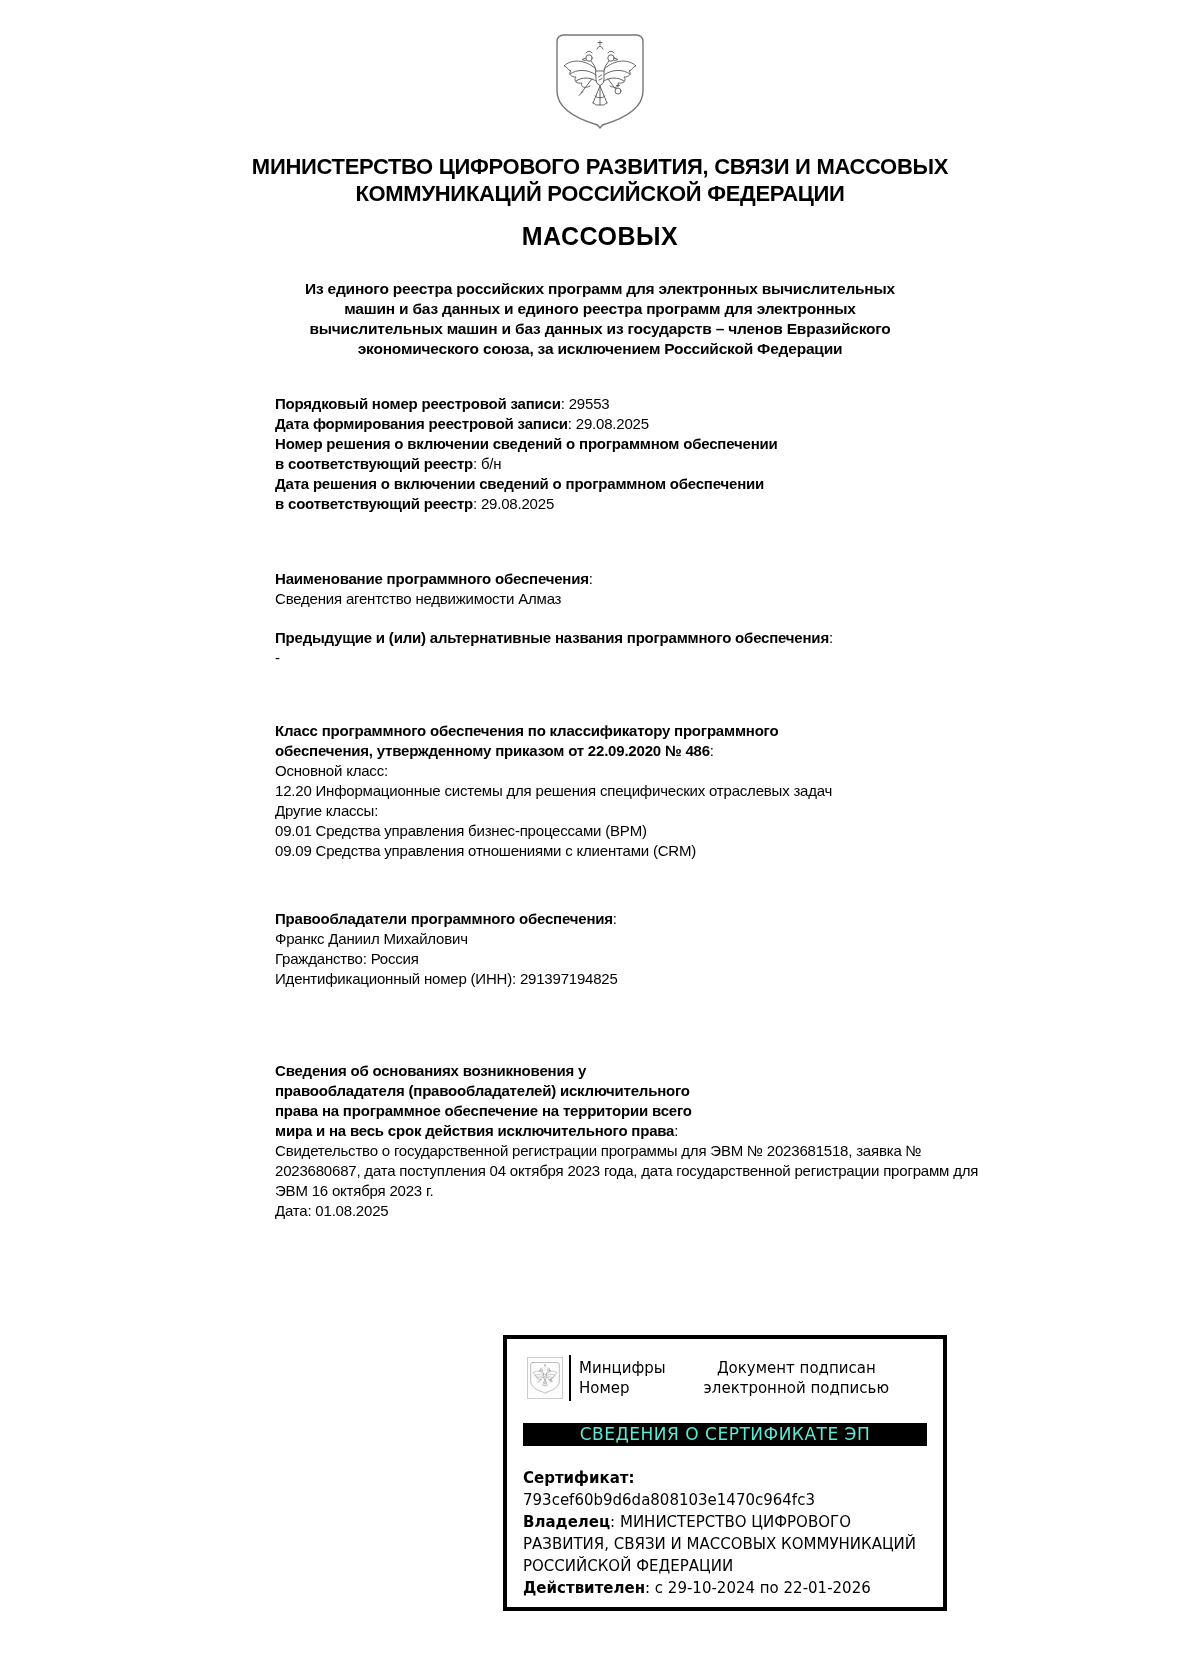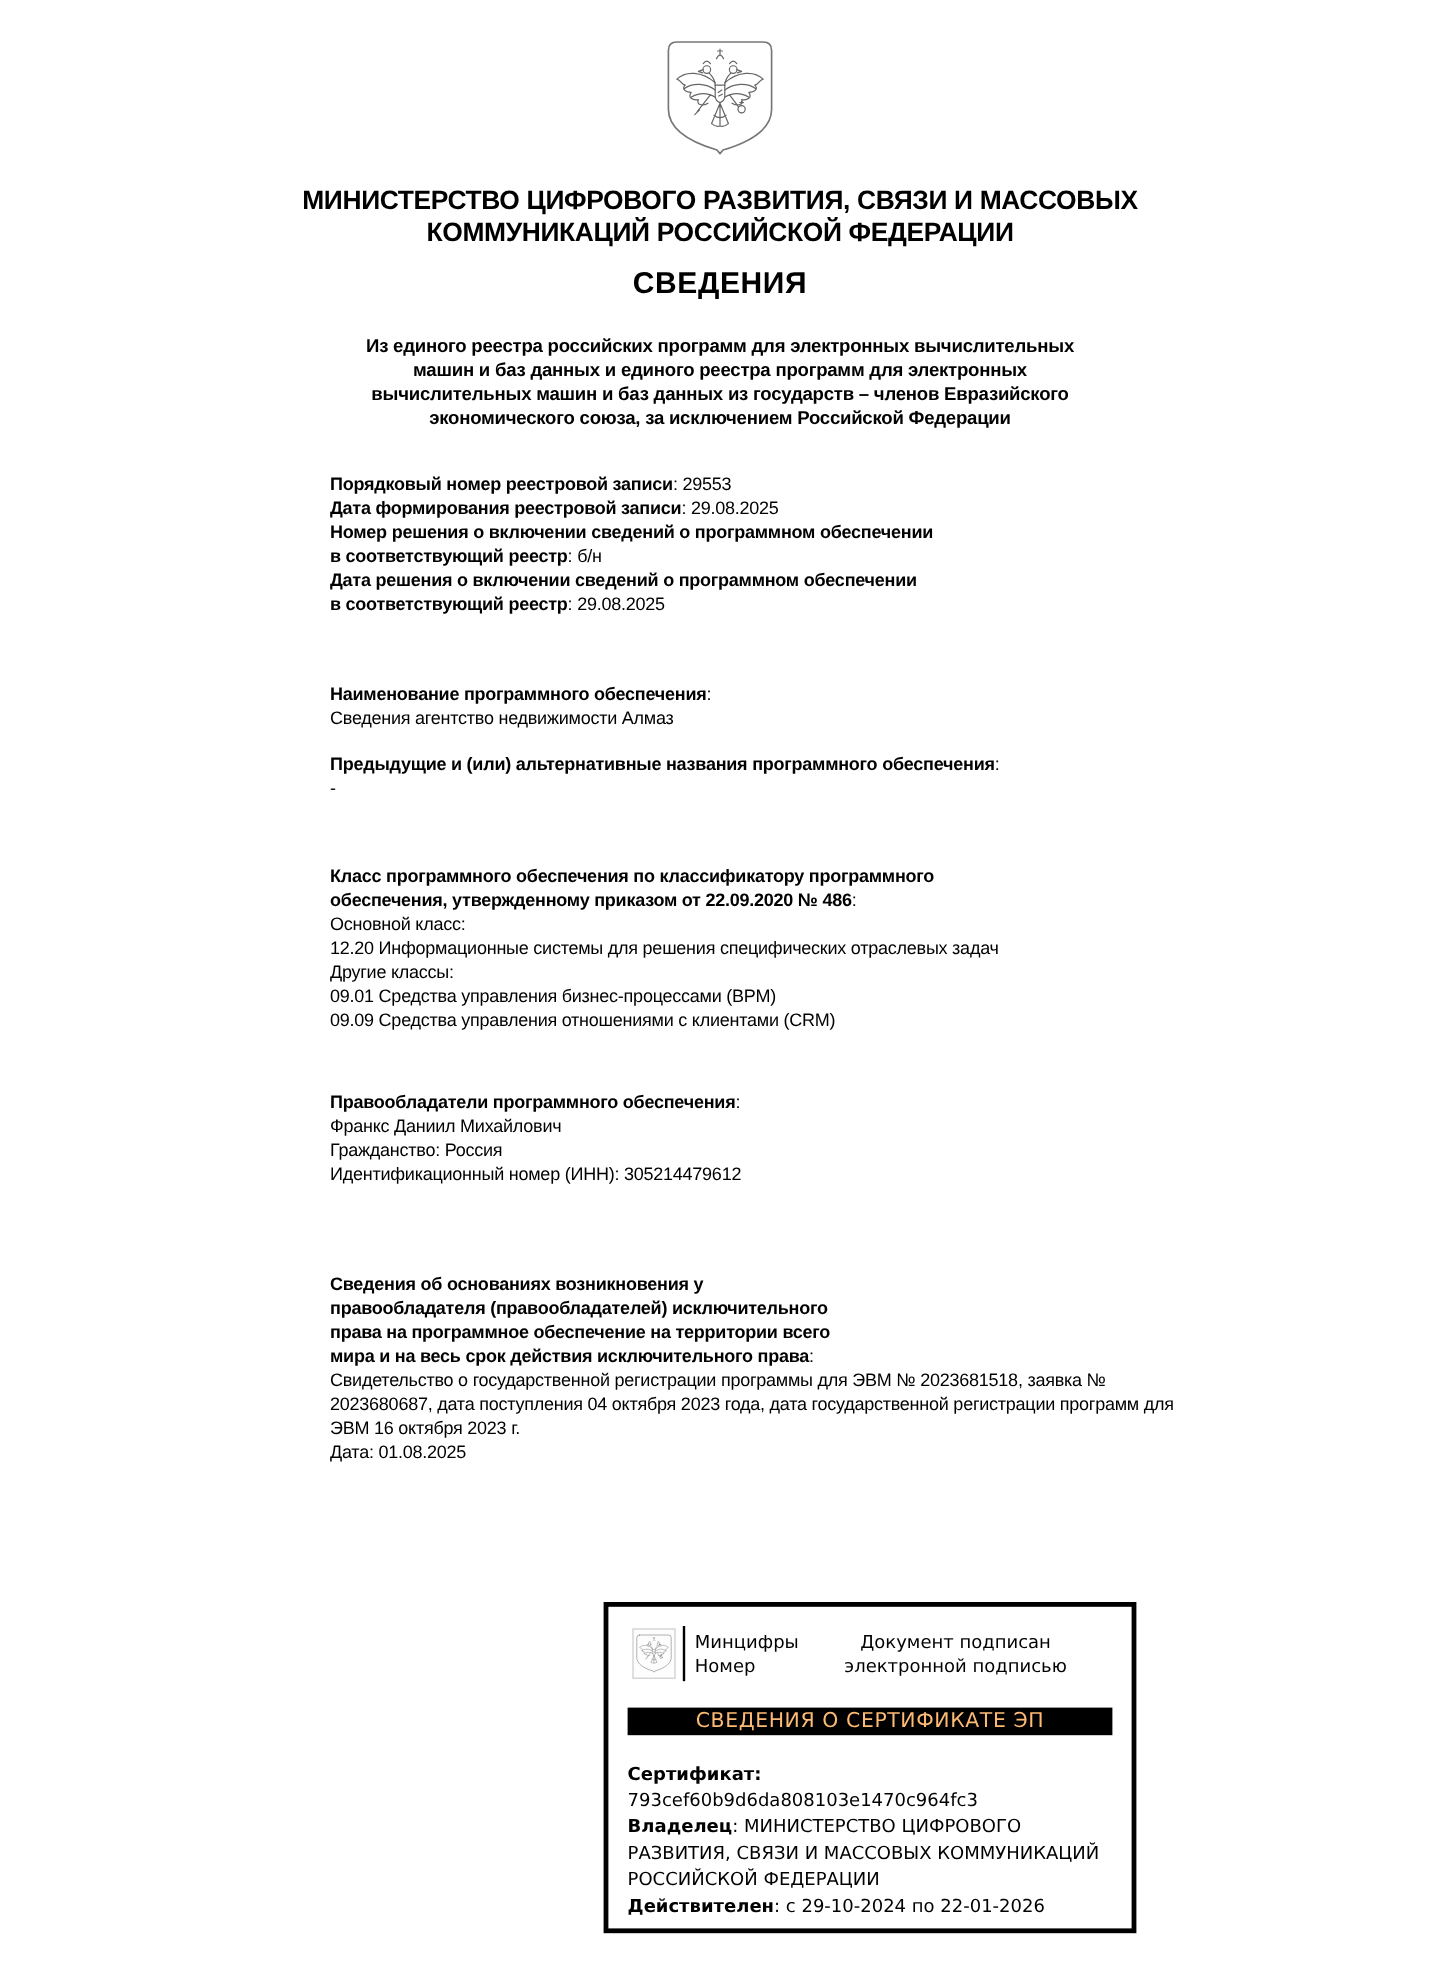"СВЕДЕНИЯ" div.doc-title { text: СВЕДЕНИЯ -> МАССОВЫХ }
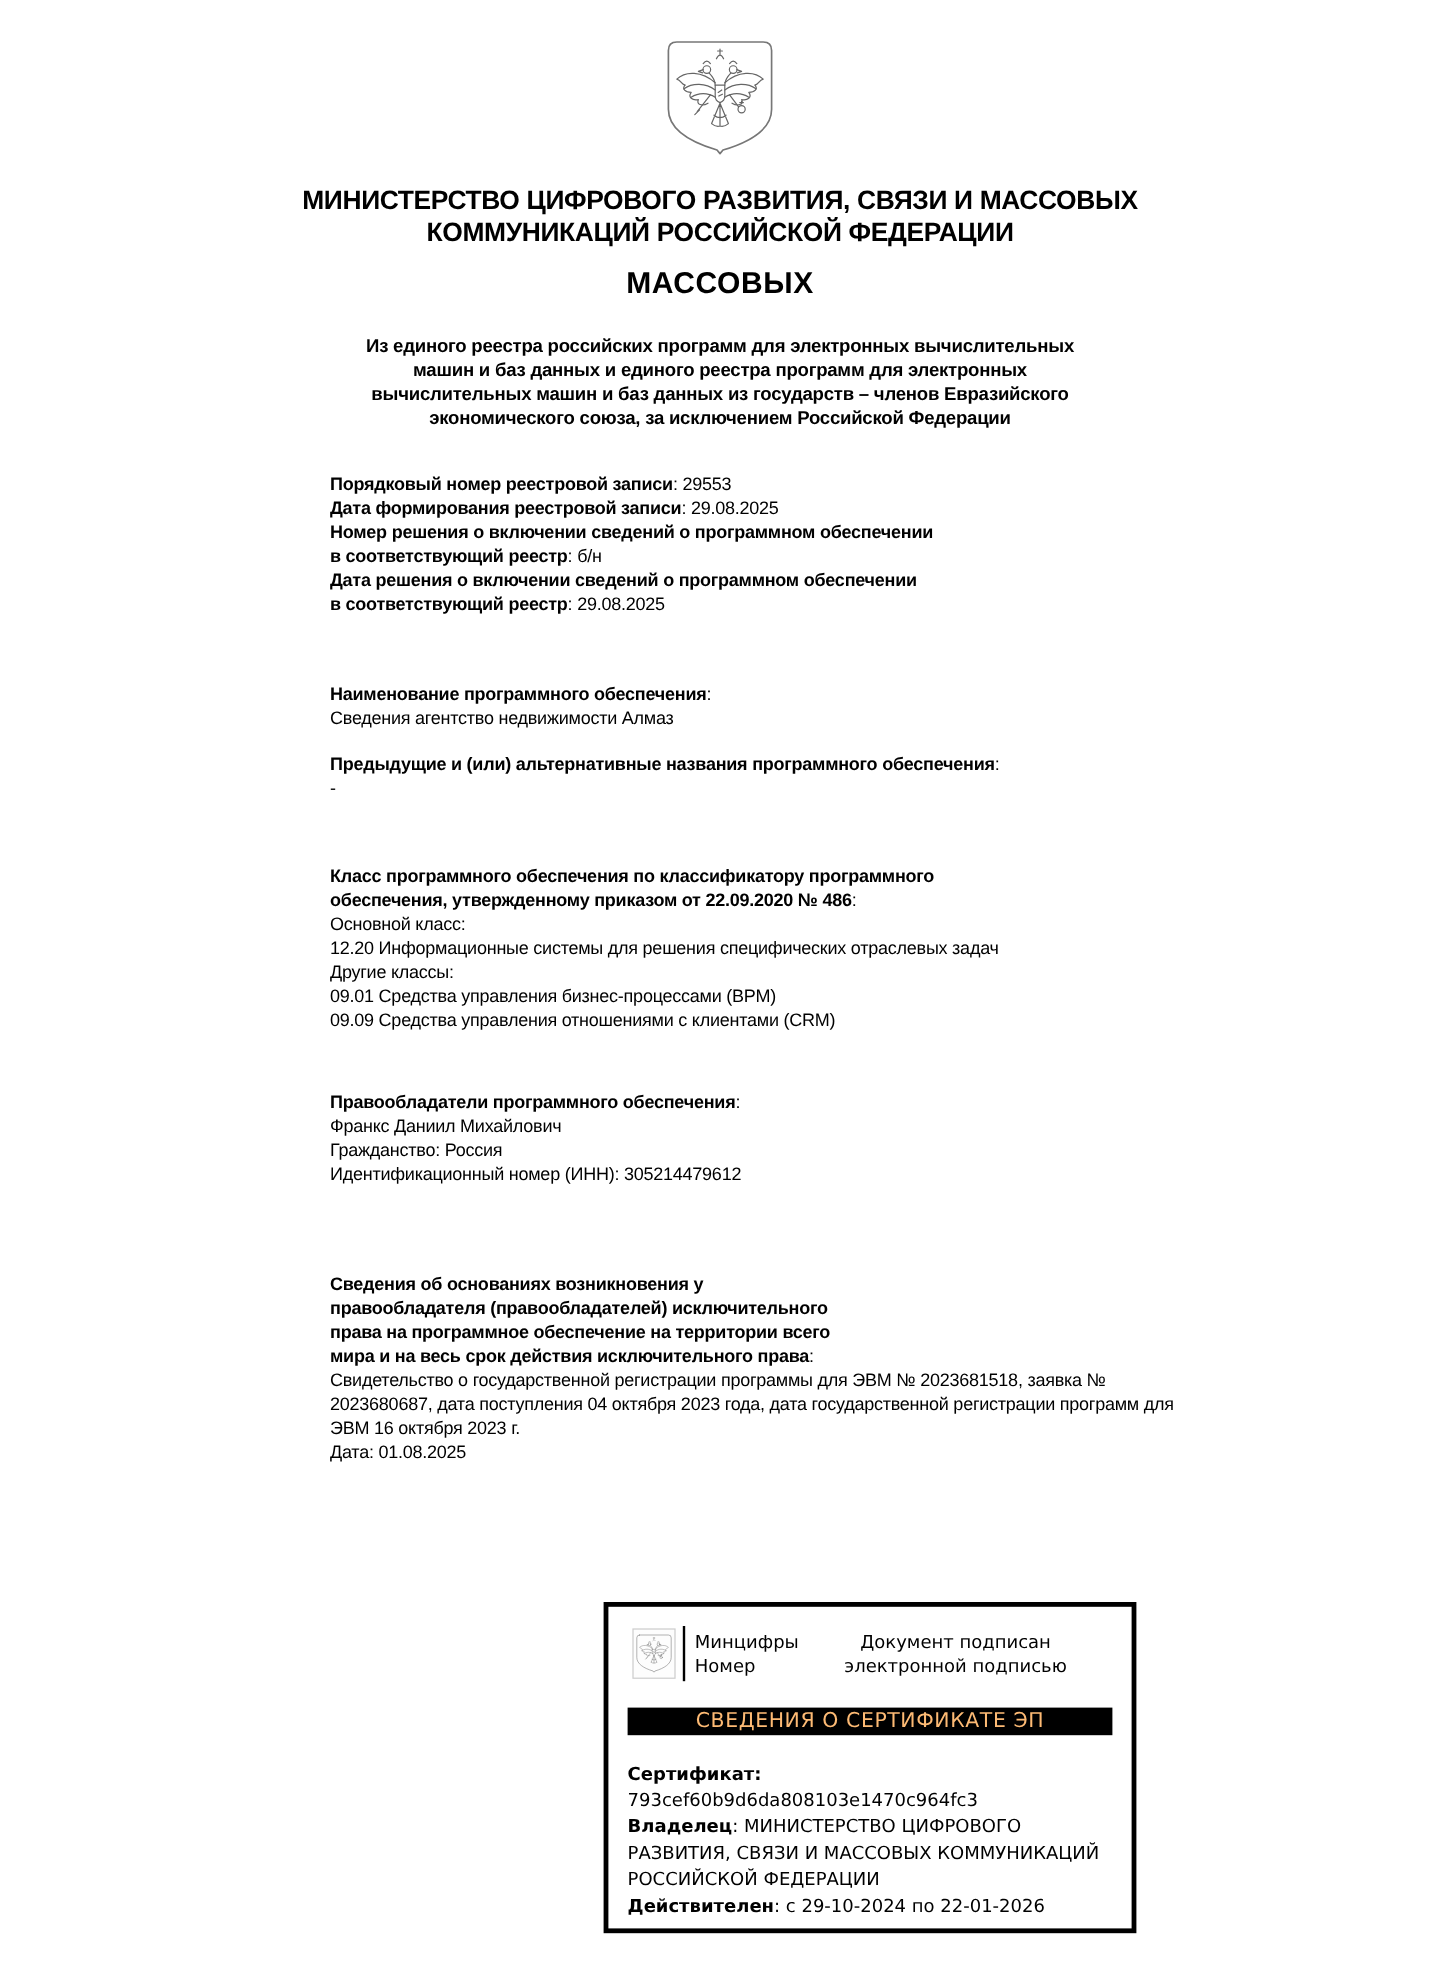"Франкс Даниил Михайлович" p.pre { text: 305214479612 -> 291397194825 }
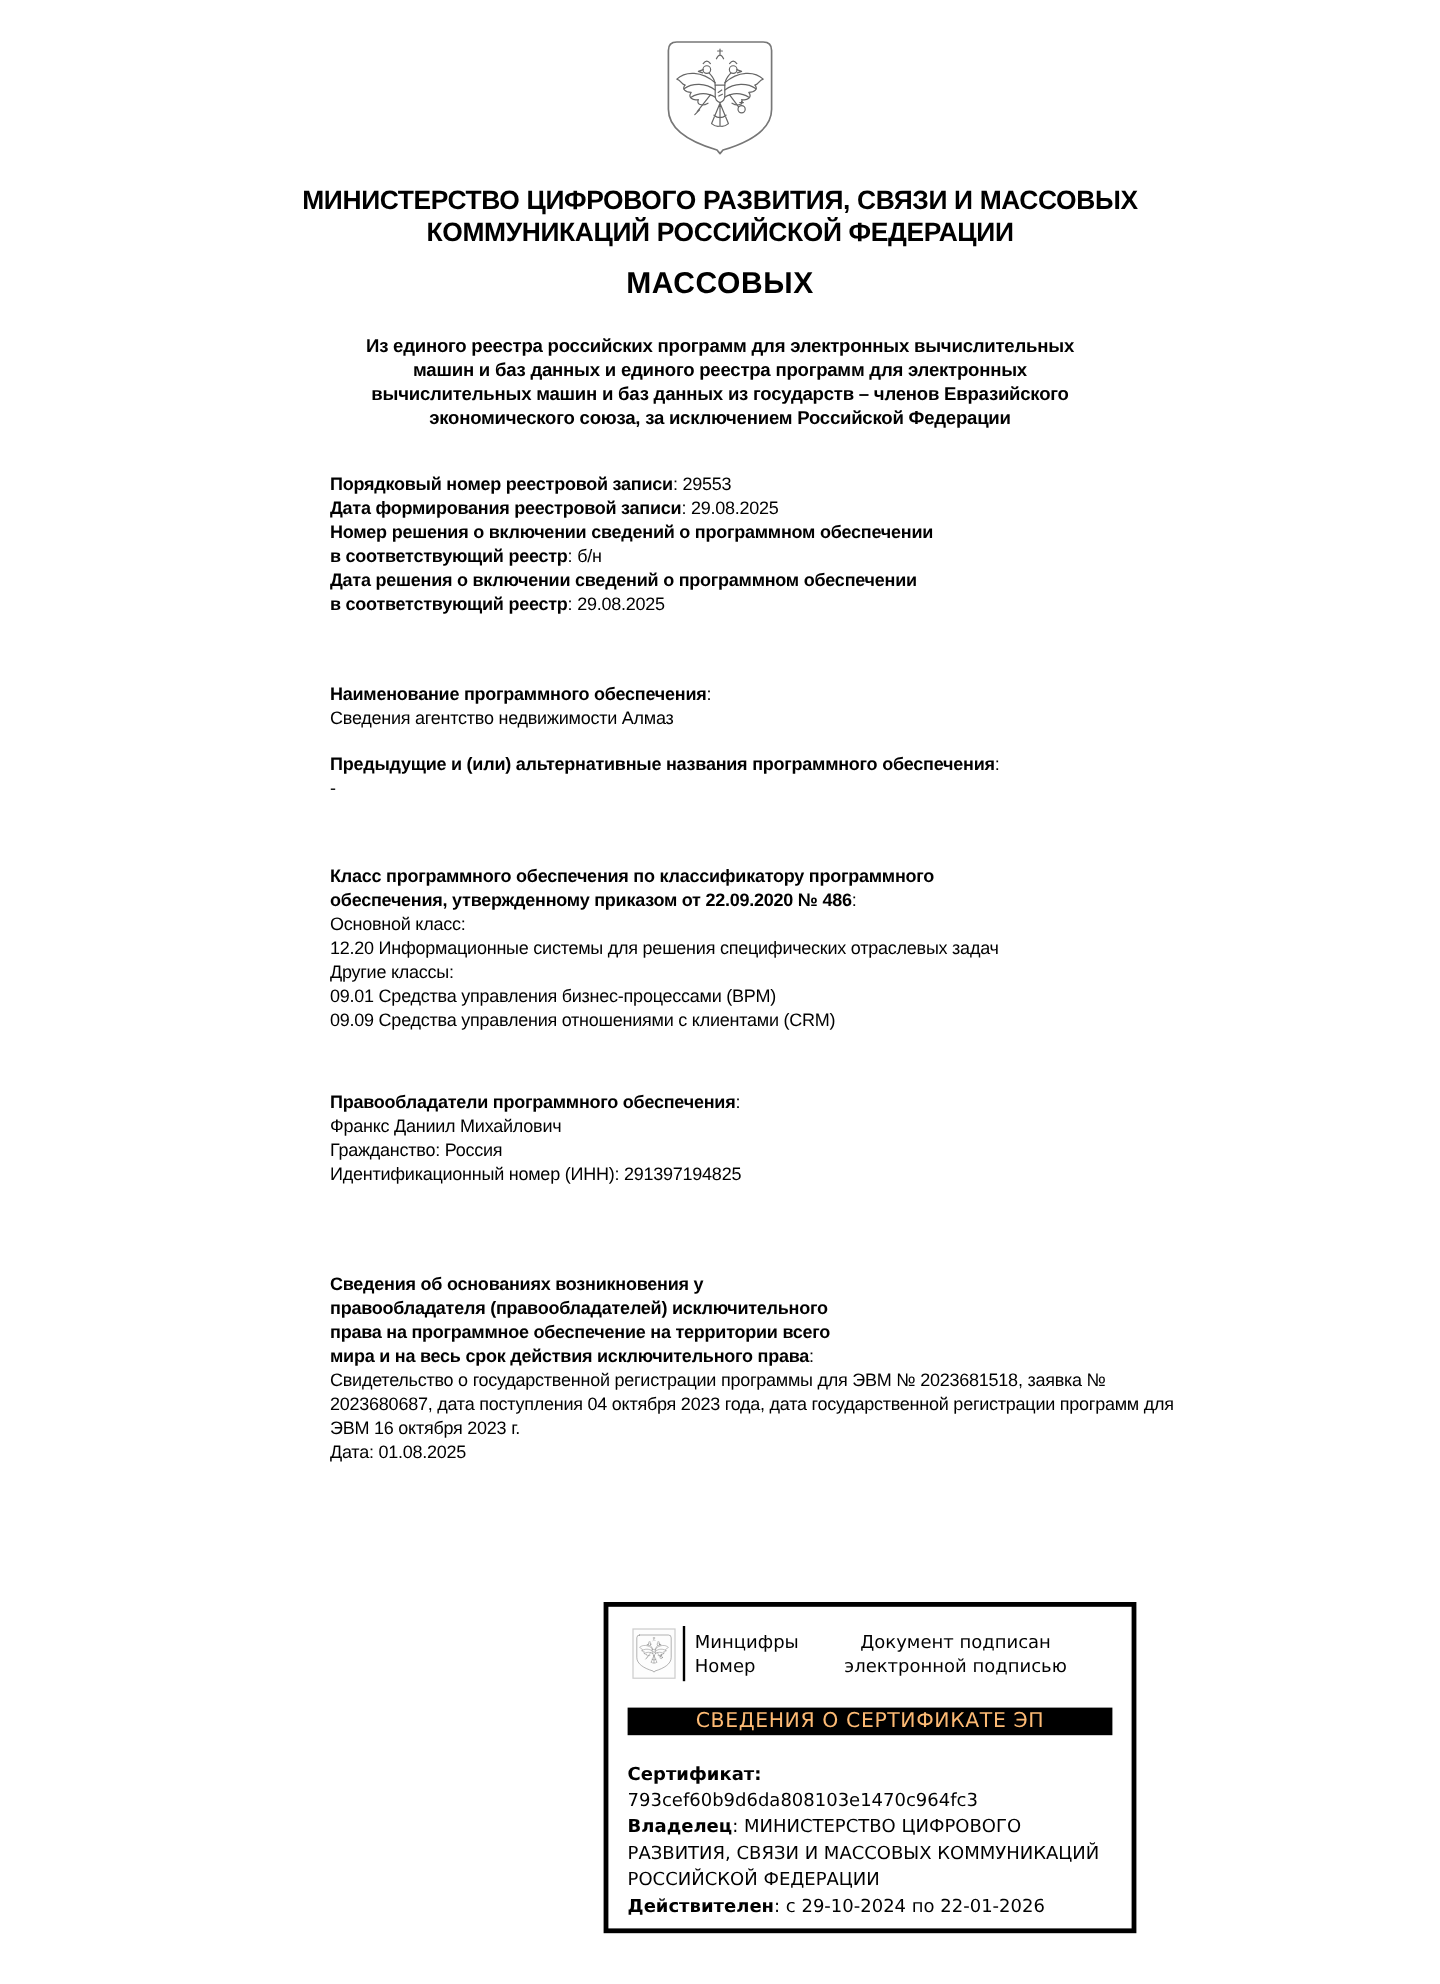"СВЕДЕНИЯ О СЕРТИФИКАТЕ ЭП" .sig-bar { color: #fdba74 -> #5eead4 }
